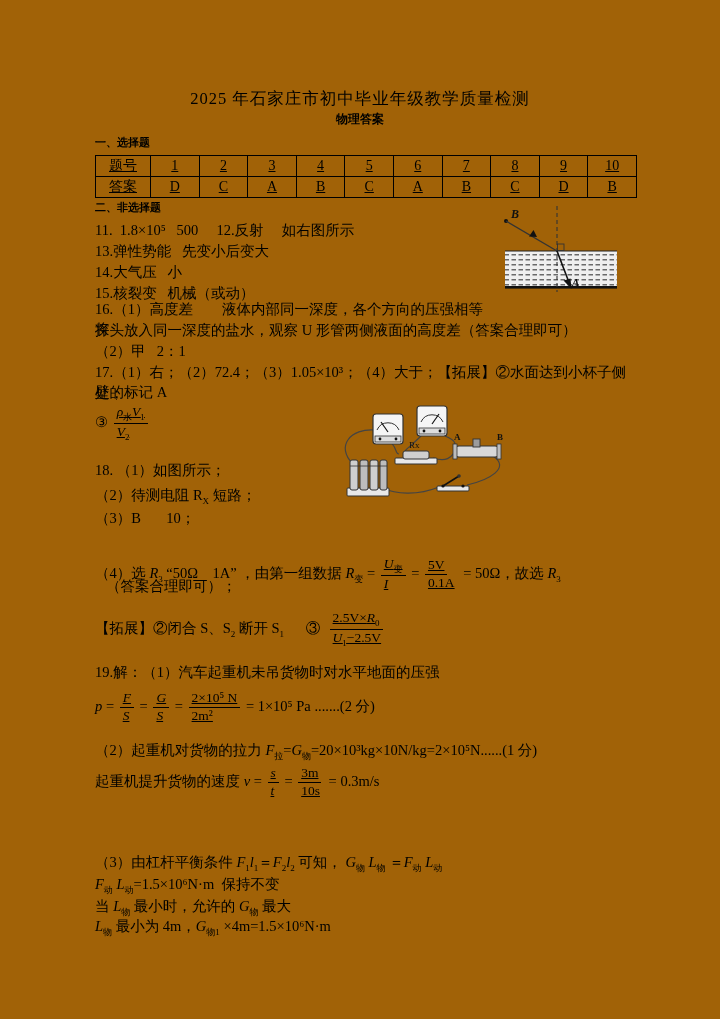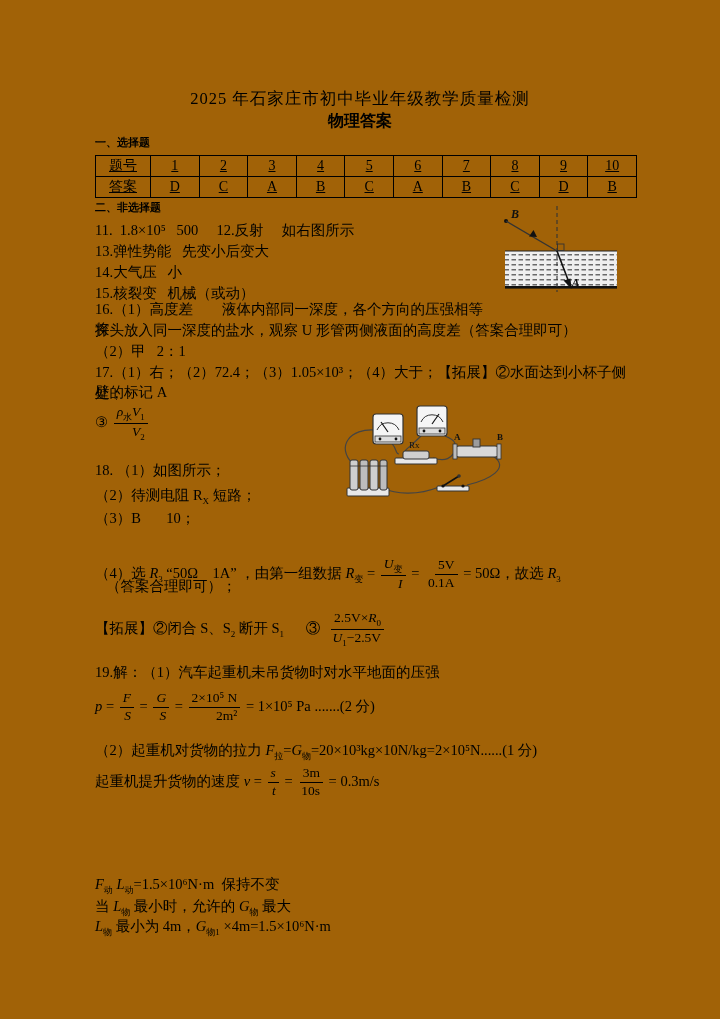"物理答案" .title2 { font-size: 16px -> 12px }
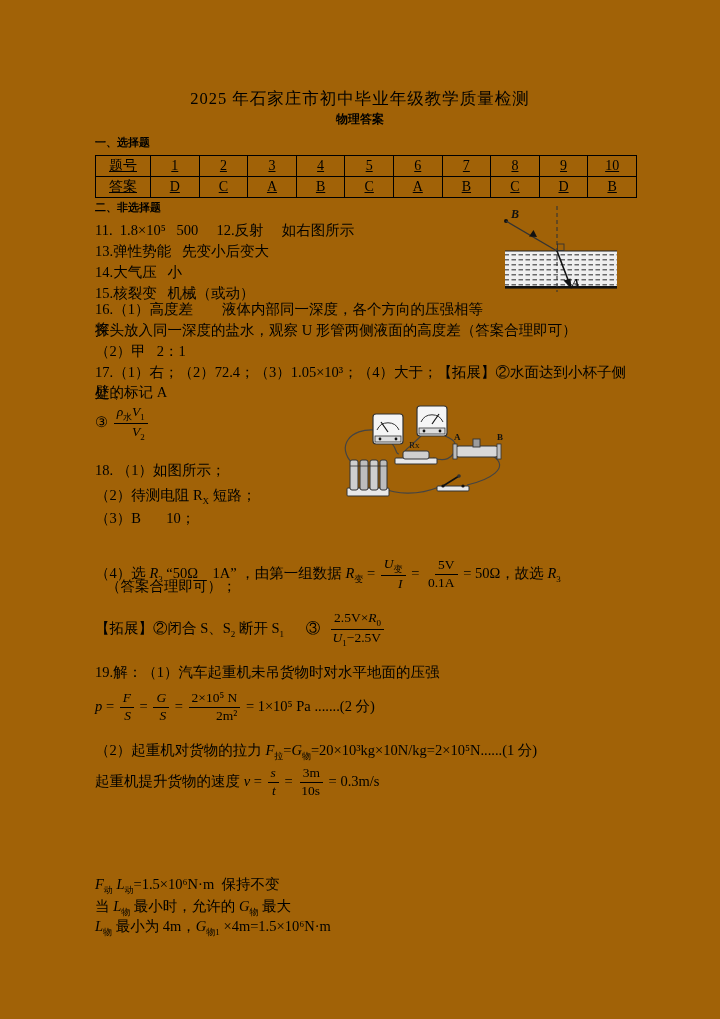"ρ水V1" .frac { align-items: flex-end -> flex-start; text-decoration: none -> underline }
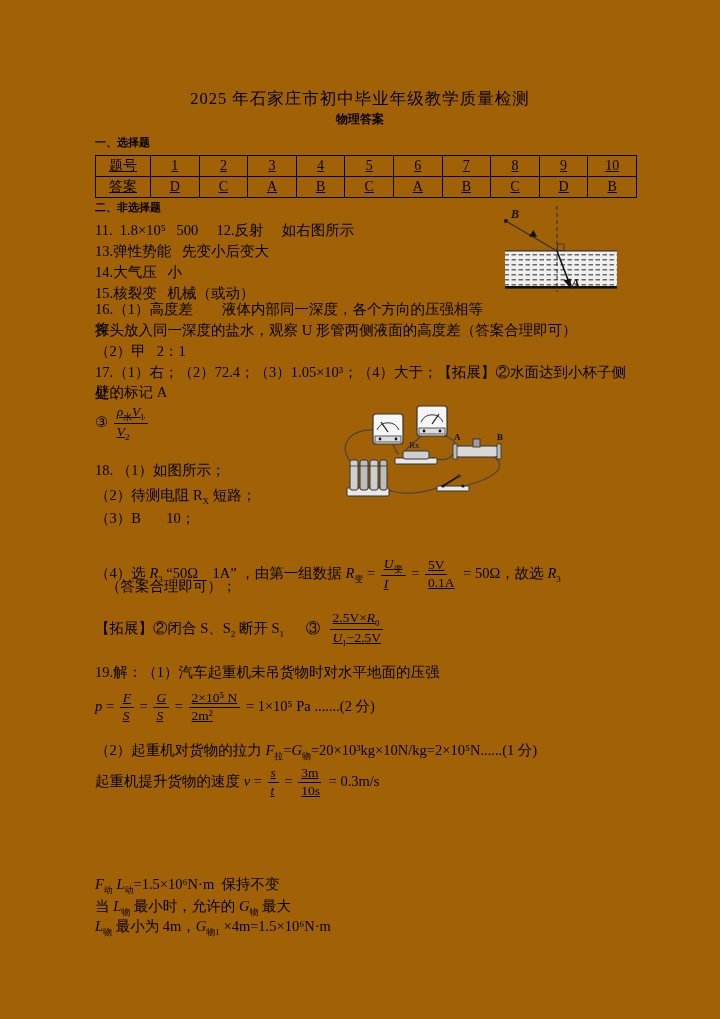"（3）由杠杆平衡条件 F1l1＝F2l2 可知， G物 L物" div.ln { html: none -> <div>（3）由杠杆平衡条件 <i>F</i><sub>1</sub><i>l</i><sub>1</sub>＝<i>F</i><sub>2</sub><i>l</i><sub>2</sub> 可知， <i>G</i><sub>物</sub> <i>L</i><sub>物</sub> ＝<i>F</i><sub>动</sub> <i>L</i><sub>动</sub></div> }
